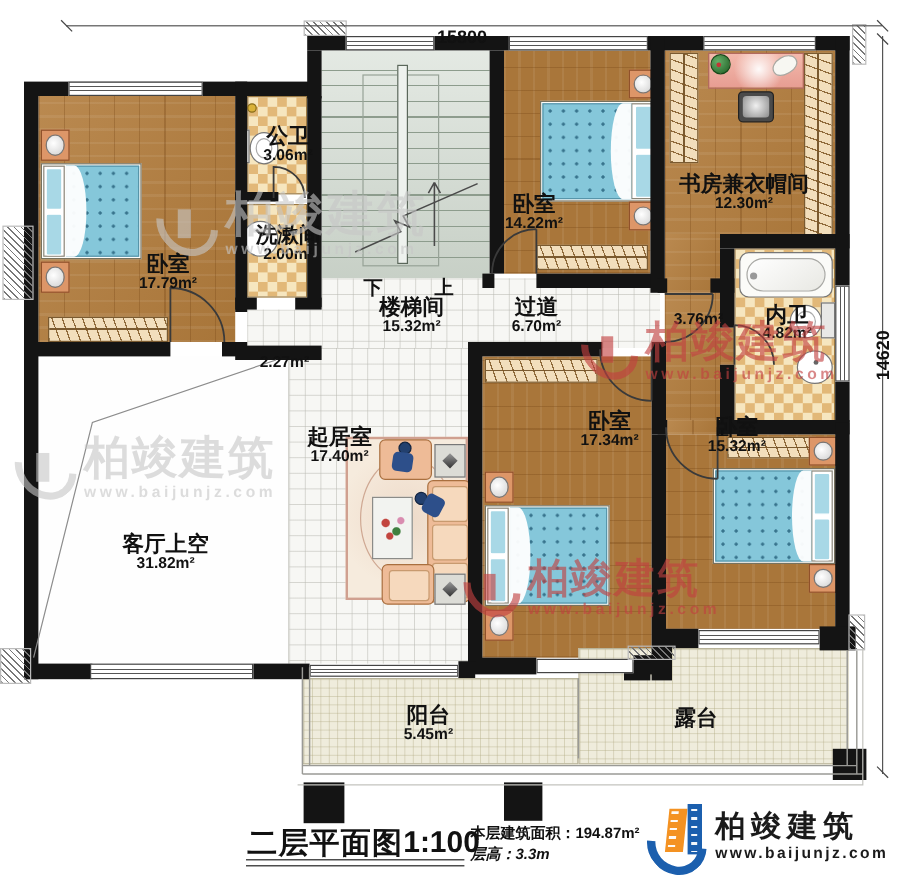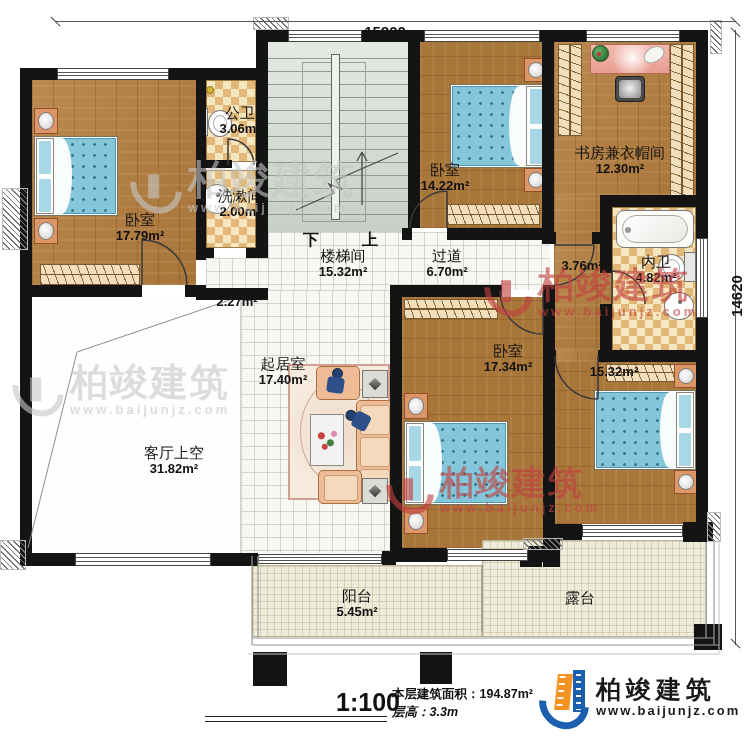"公卫" .rn { font-size: 15px -> 18px; font-weight: 400 -> 700 }
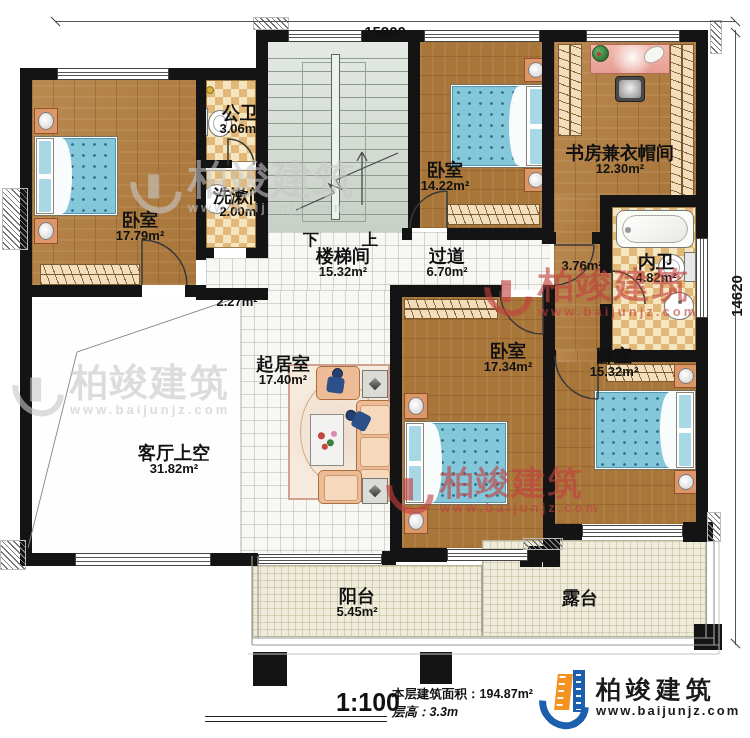"客厅上空" div.rlabel { margin-left: 36px -> none }
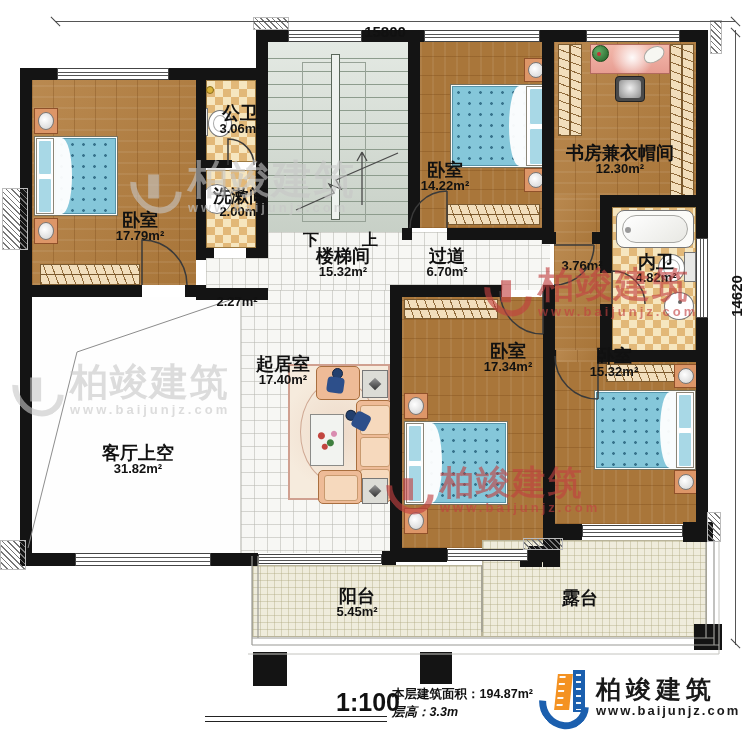"二层平面图" div.ftitle { html: none -> <div>二层平面图</div> }
